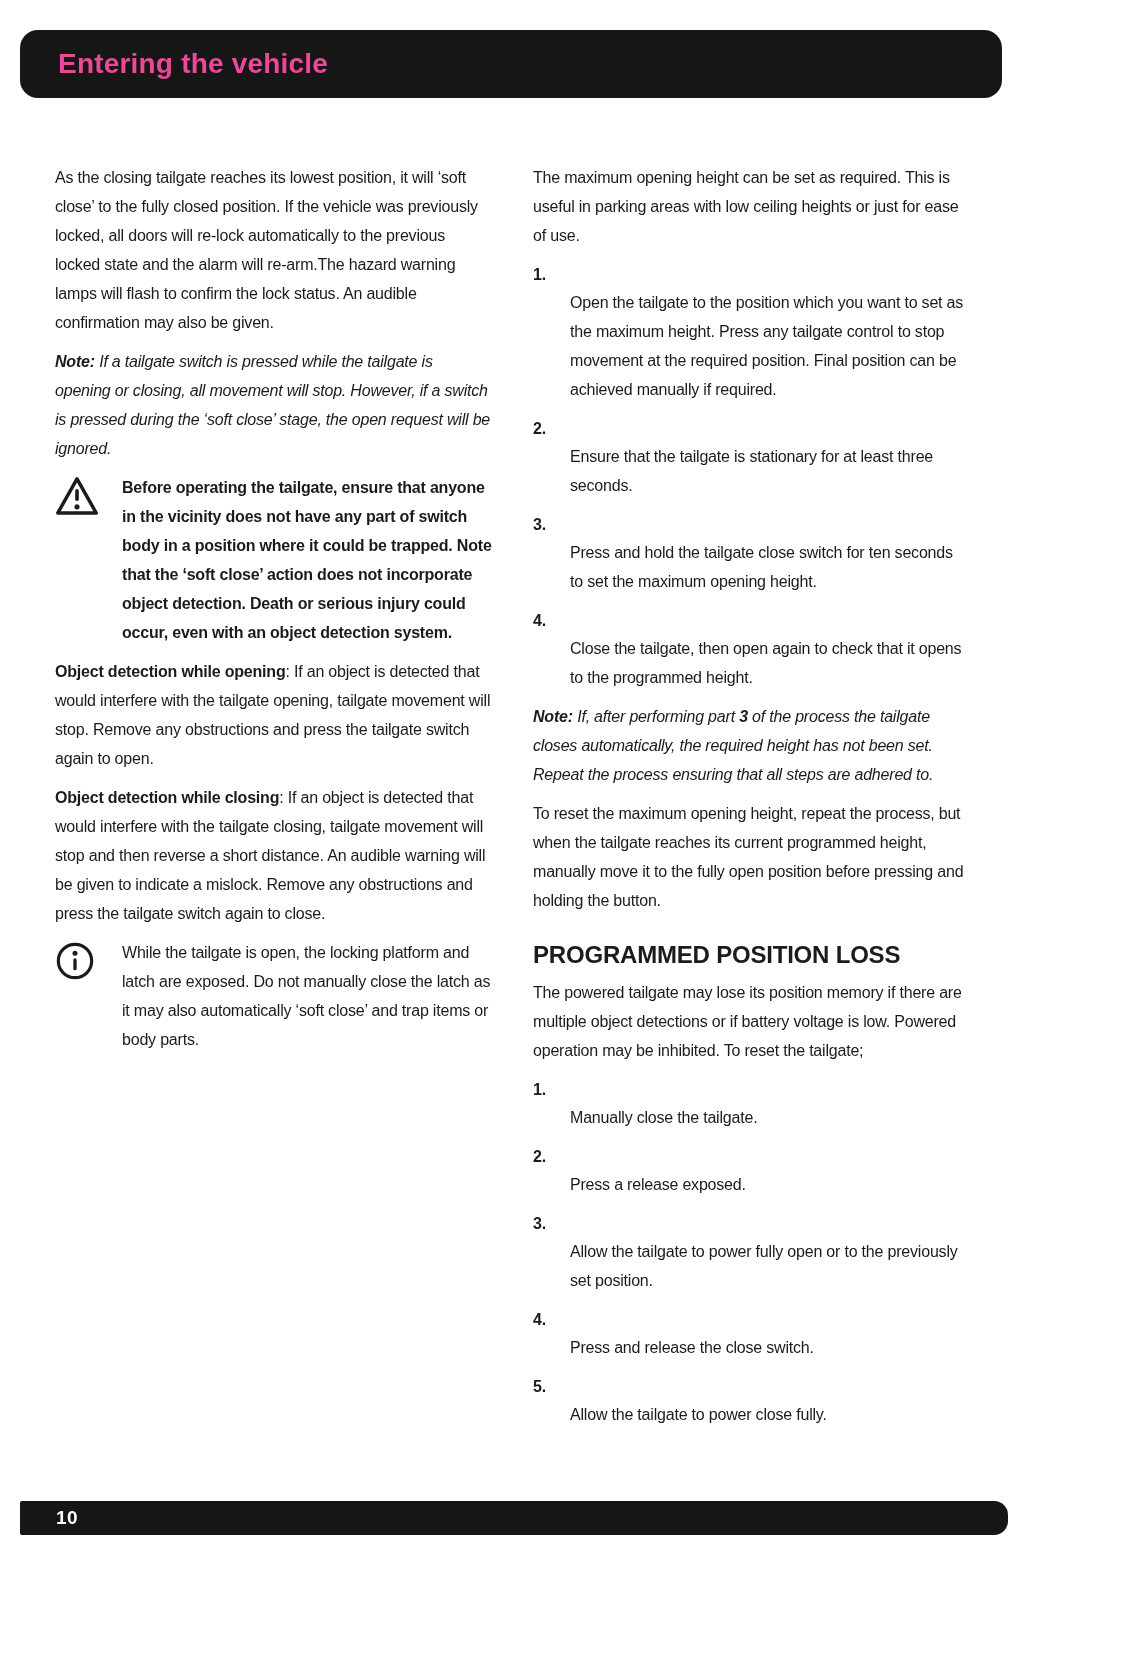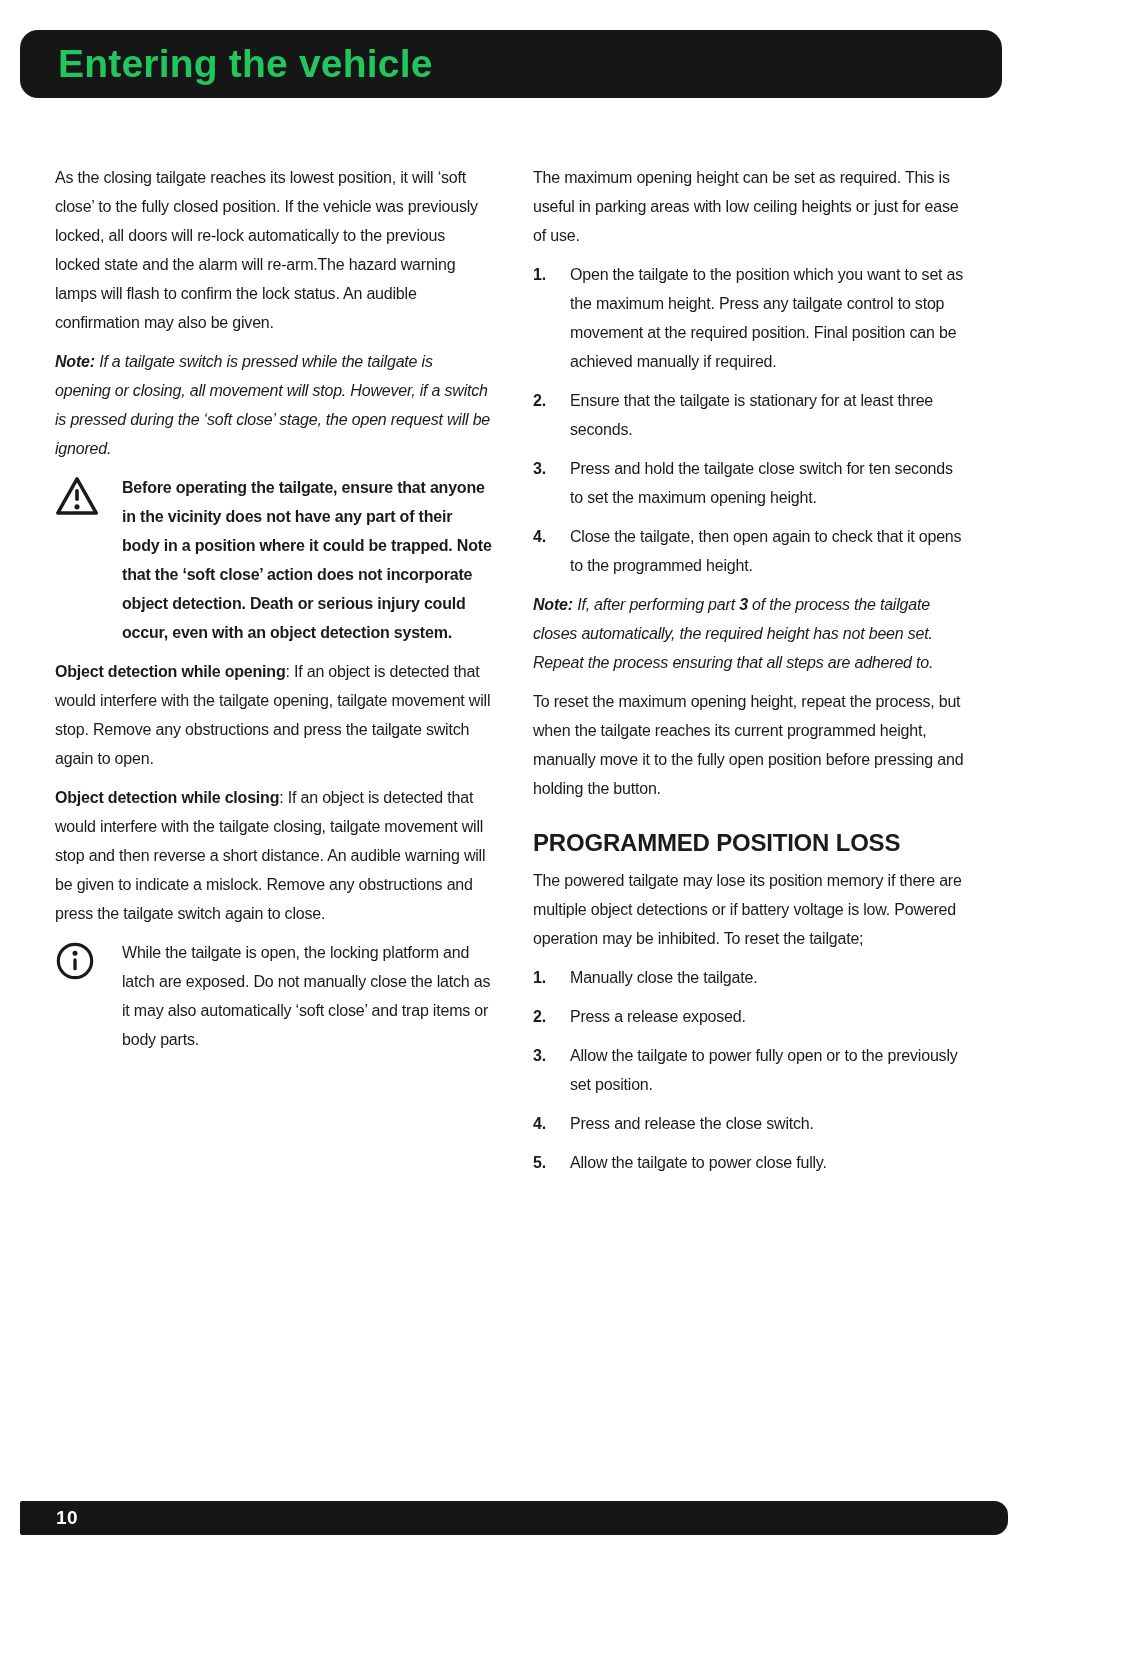"Entering the vehicle" .banner h1 { color: #22c55e -> #ec4899; font-size: 39px -> 28px }
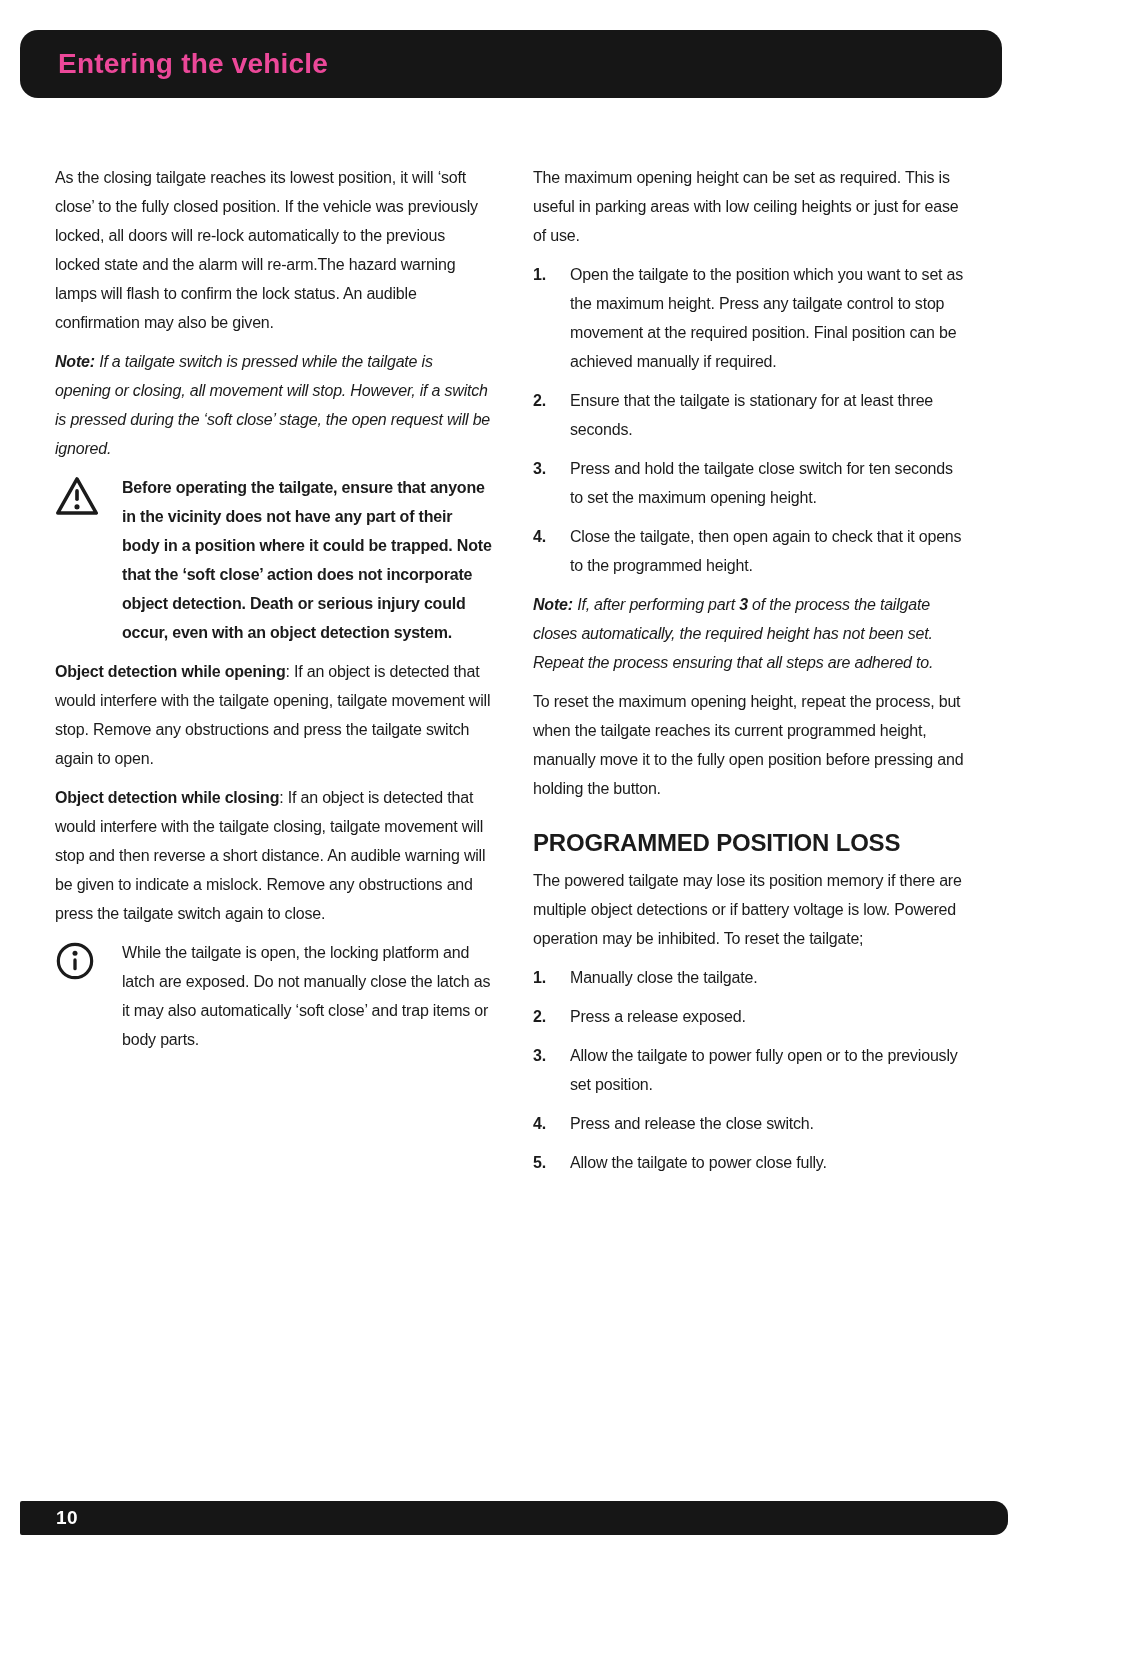"Open the tailgate to the" .step .txt { margin-top: none -> 28px }
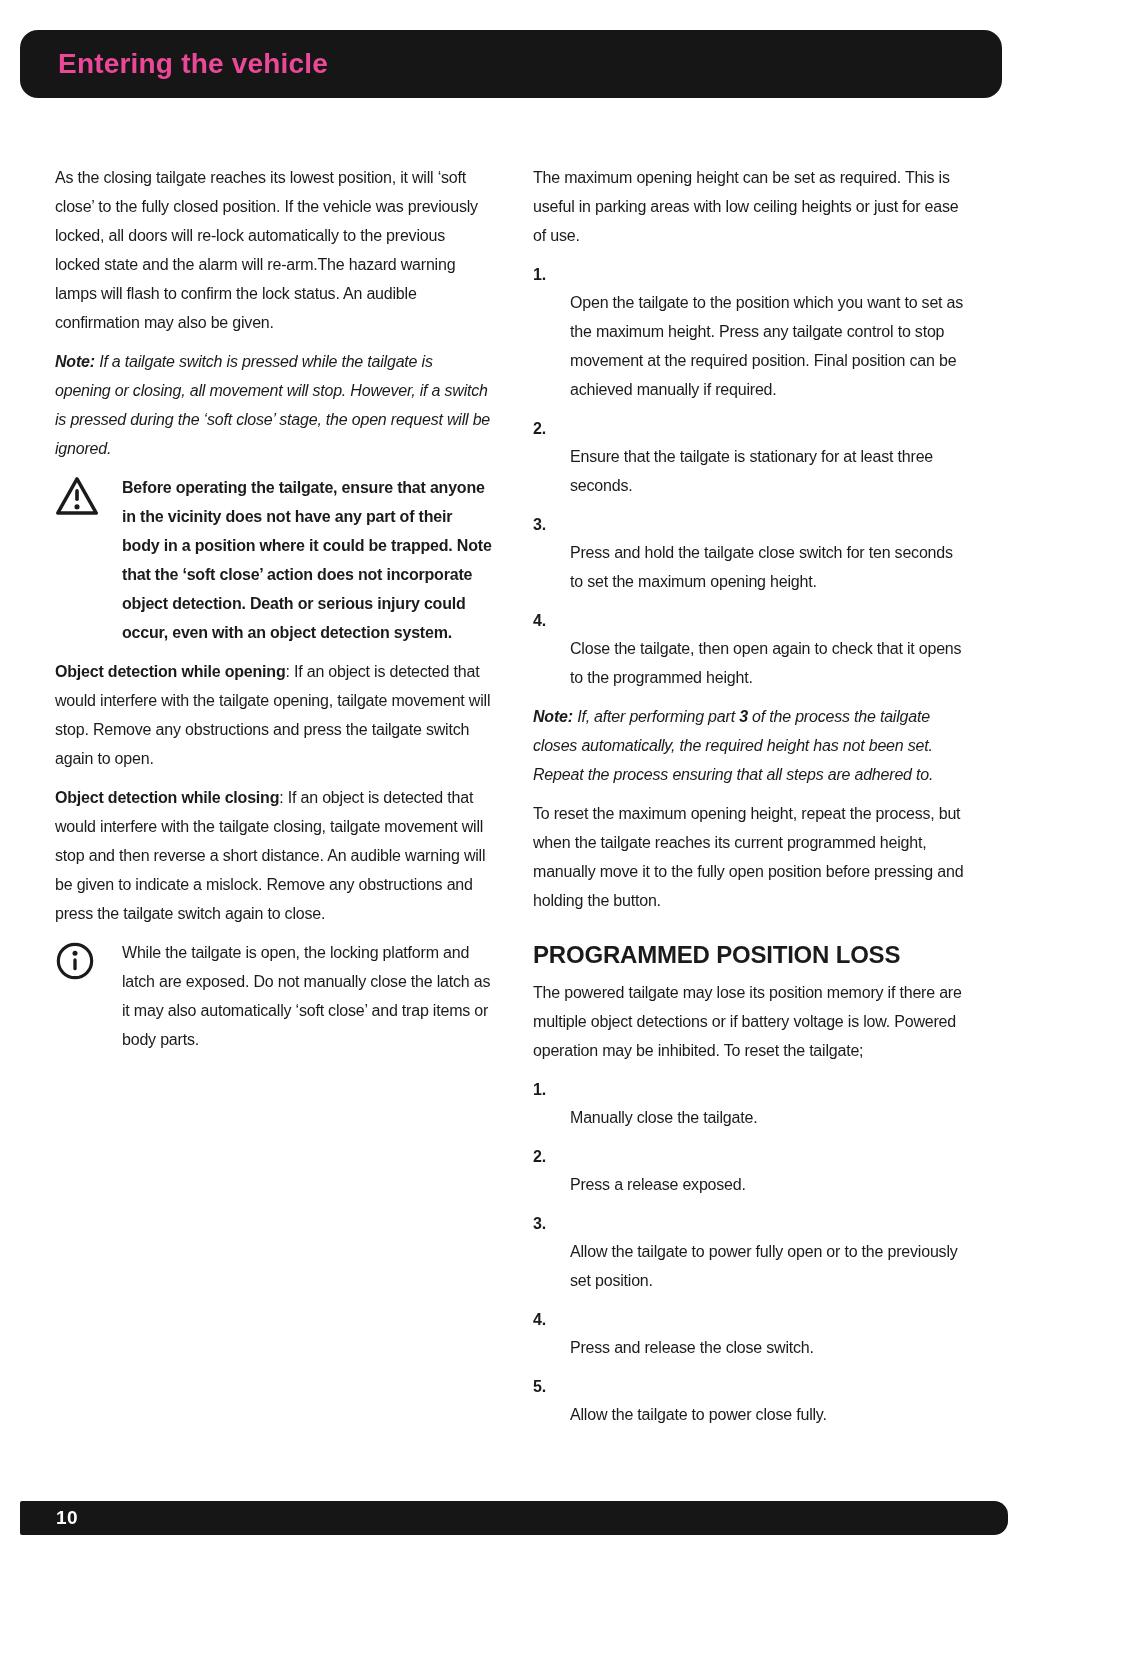"Before operating the tailgate, ensure" p.txt { text: their -> switch }
